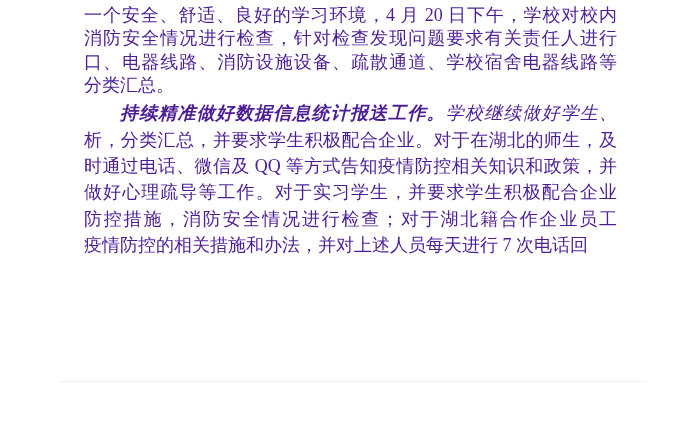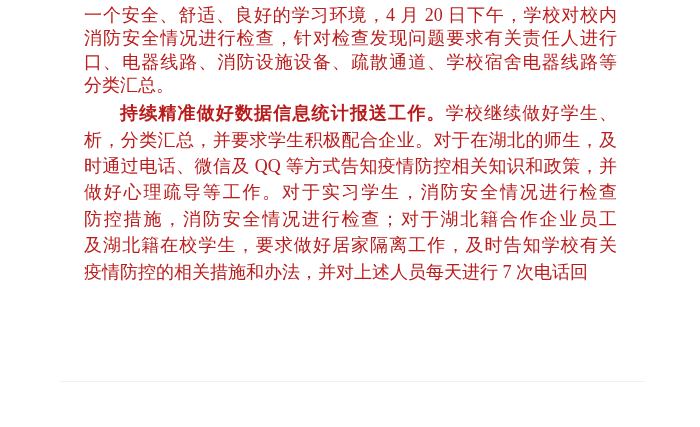"一个安全、舒适、良好的学习环境，4 月 20 日下午，学校对校内" .page { color: #b91c1c -> #4c1d95 }
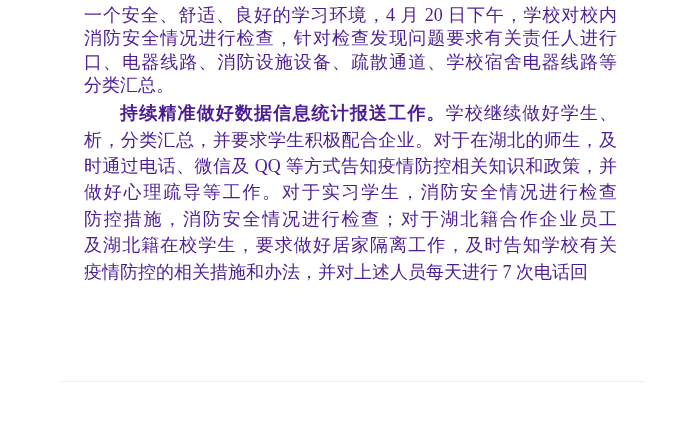"持续精准做好数据信息统计报送工作。学校继续做好学生、" .indent { font-style: none -> italic }
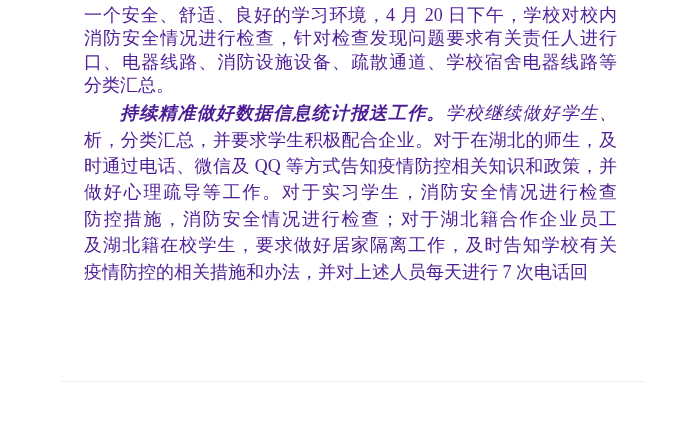"做好心理疏导等工作。对于实习学生，消防安全情况进行检查" div.line { text: 消防安全情况进行检查 -> 并要求学生积极配合企业 }
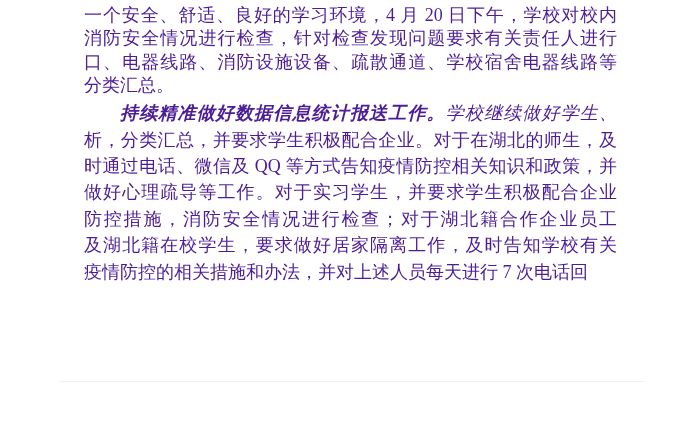"及湖北籍在校学生，要求做好居家隔离工作，及时告知学校有关" div.line { html: <div>及湖北籍在校学生，要求做好居家隔离工作，及时告知学校有关</div> -> none }
